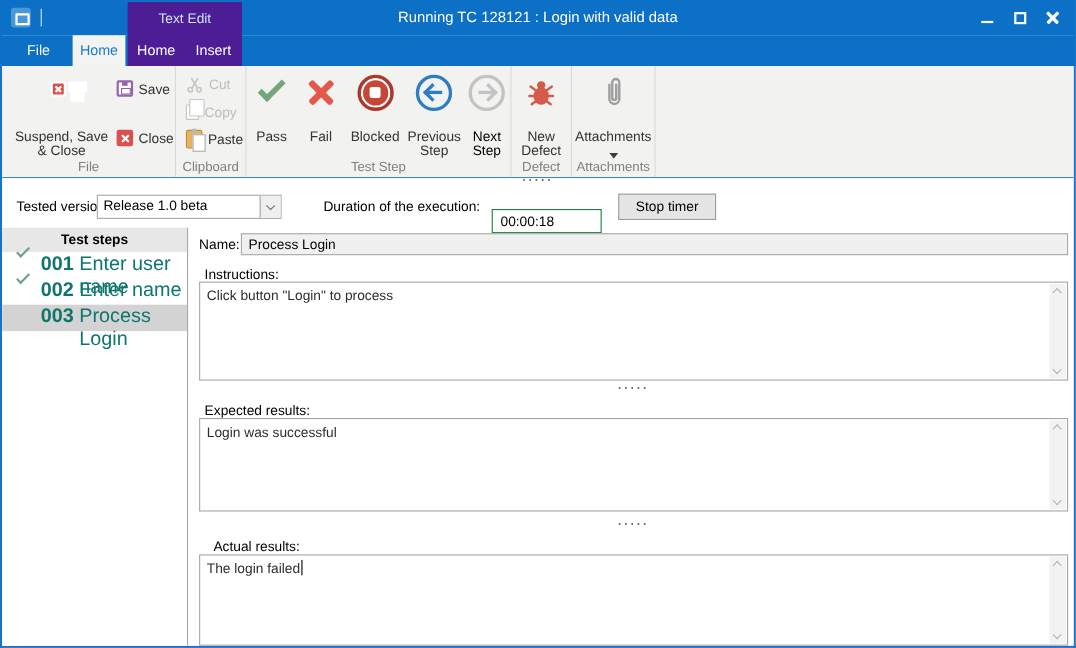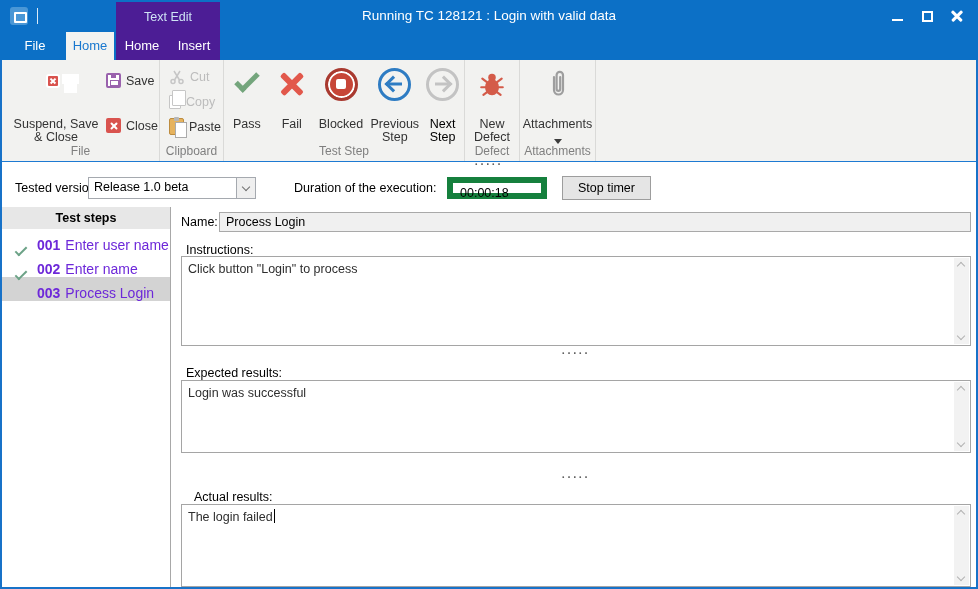"00:00:18" .field { border: 6px solid #15803d -> 1px solid #15803d; margin-top: none -> 13px }
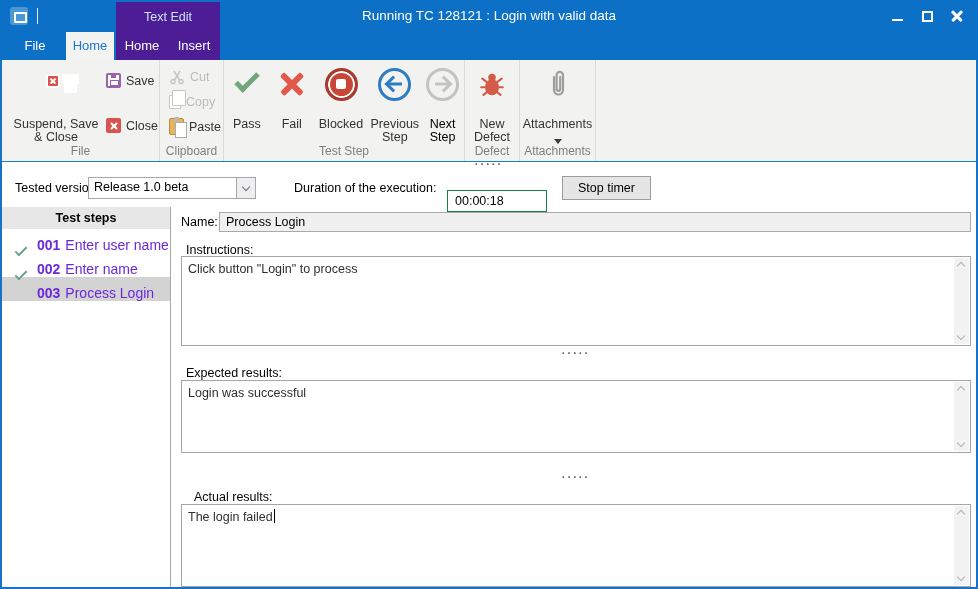"001" .step-row { align-items: flex-end -> flex-start; color: #6d28d9 -> #0f766e; font-size: 14px -> 18px }
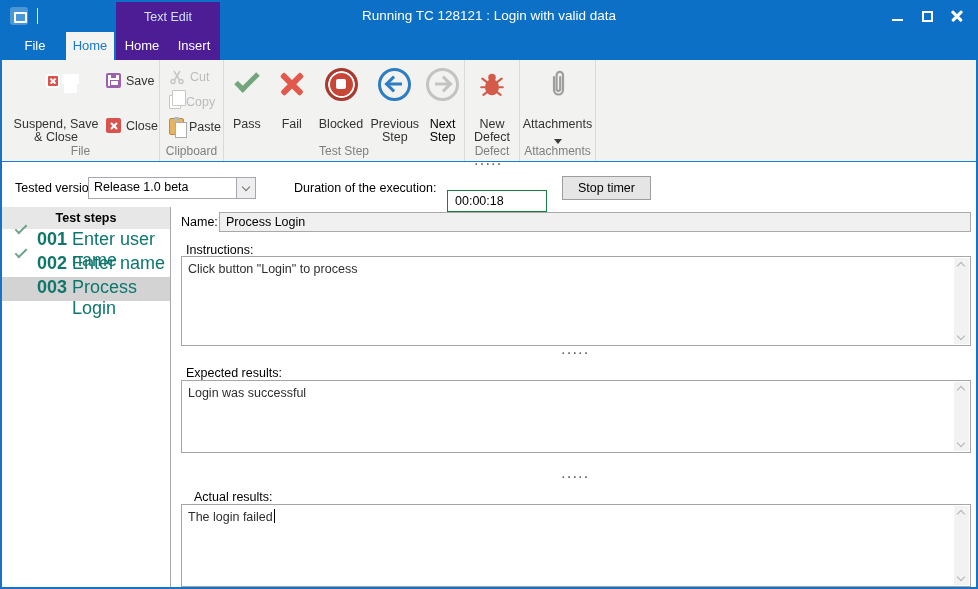"Login was successful" div.tbox { height: 73px -> 85px }
